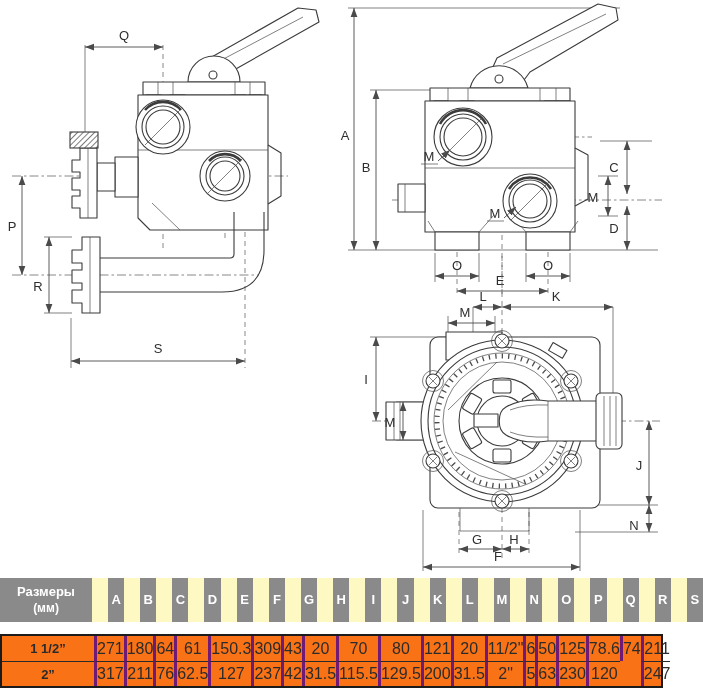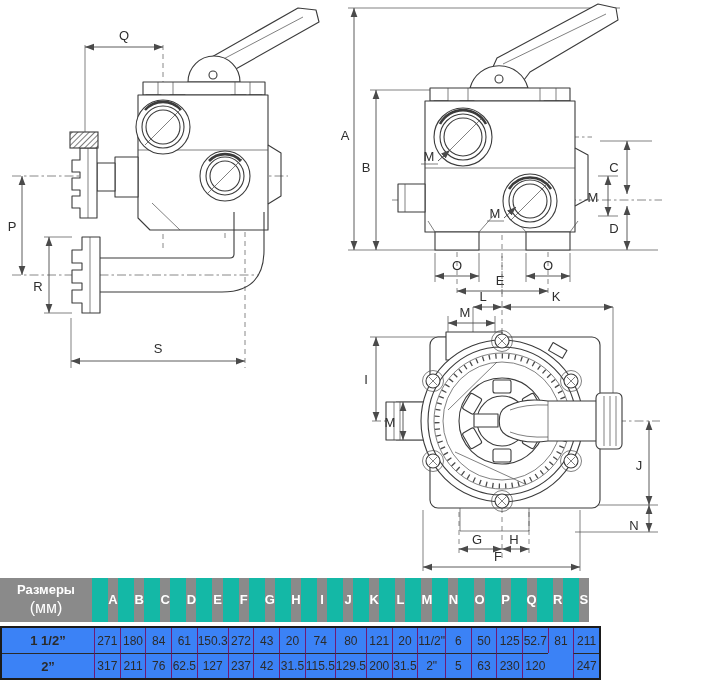"Размеры" .hdr { background: #14b8a6 -> #fef9c3; width: 589px -> 703px }
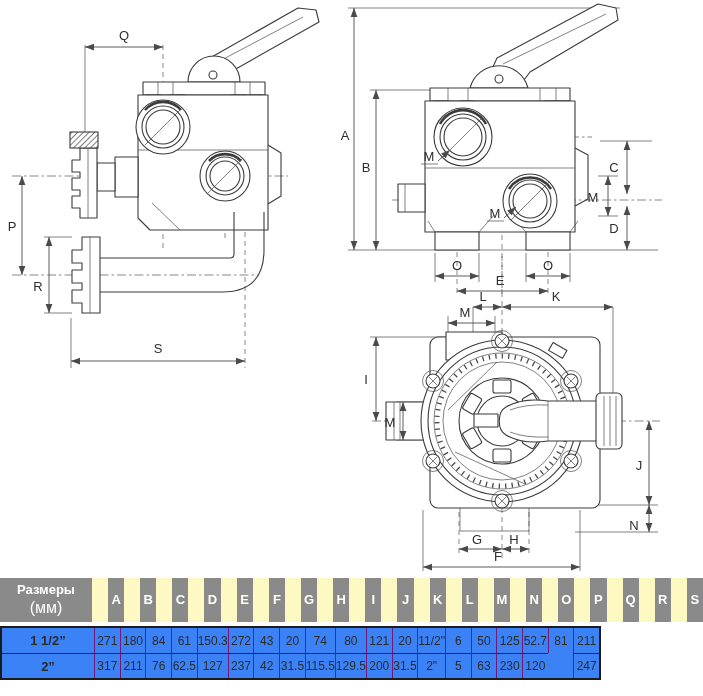"(мм)" .hcell .sub { font-size: 16px -> 12px; font-weight: normal -> bold }
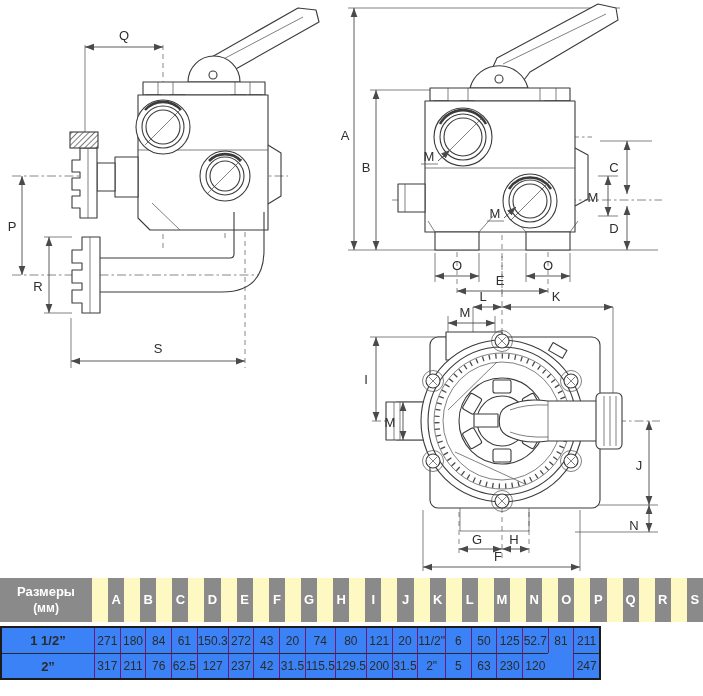"1 1/2”" .dtab { background: #3b82f6 -> #f97316; margin-top: 4px -> 12px; width: 601px -> 663px }
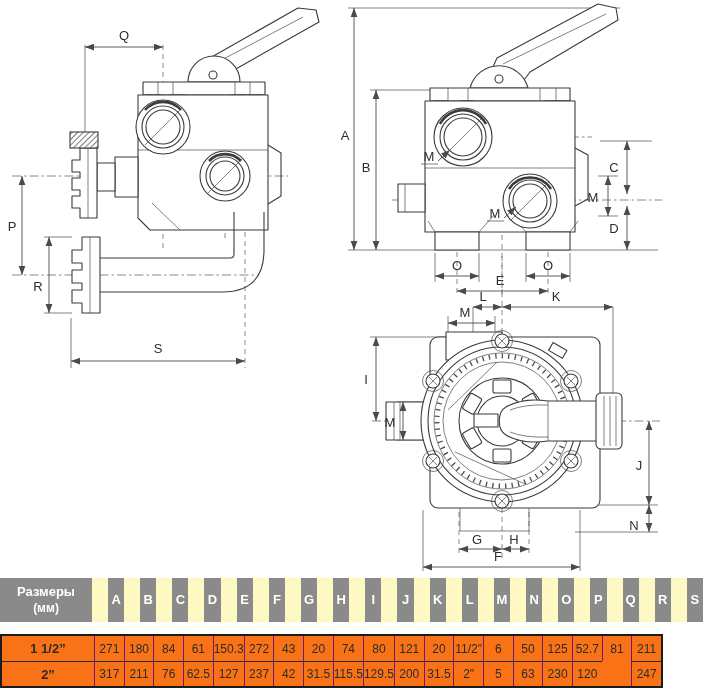"271" .dcell { border-left: 1px solid #701a75 -> 3px solid #701a75; font-size: 12px -> 16px }
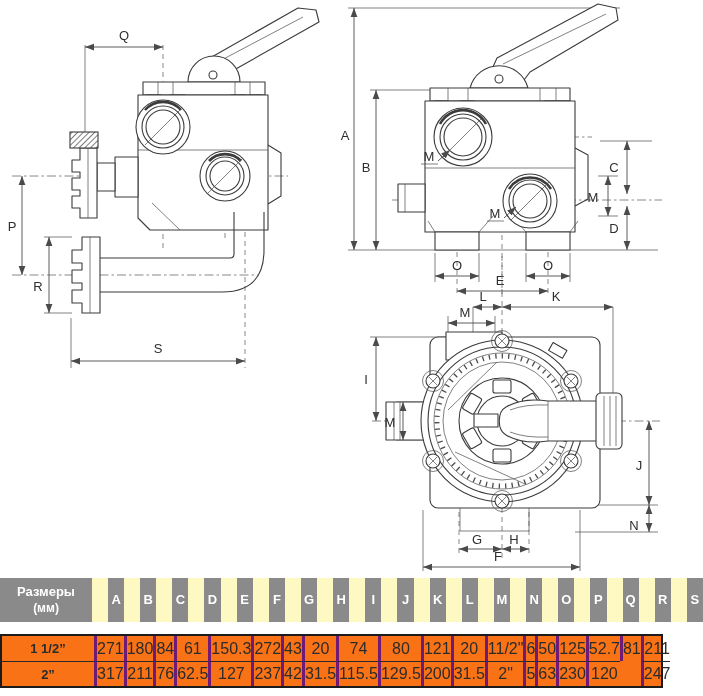"84" div.dcell { text: 84 -> 64 }
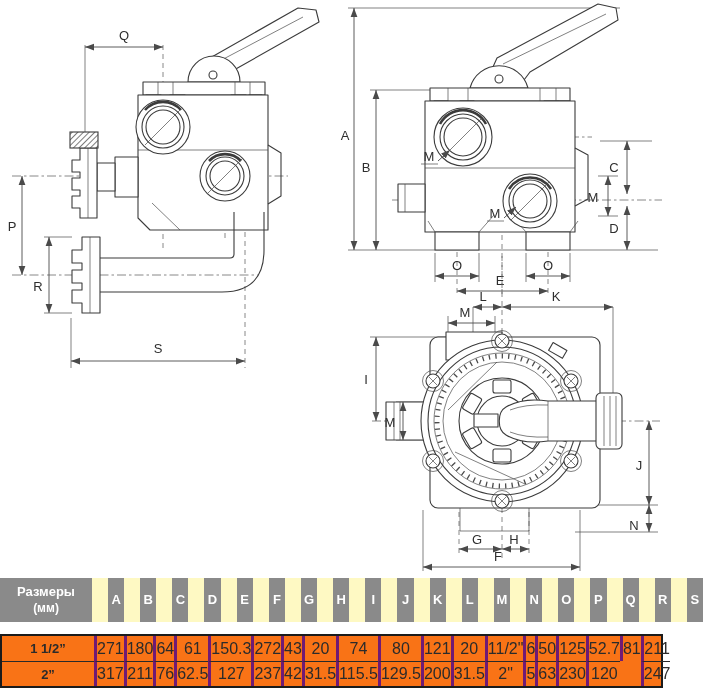"272" div.dcell { text: 272 -> 309 }
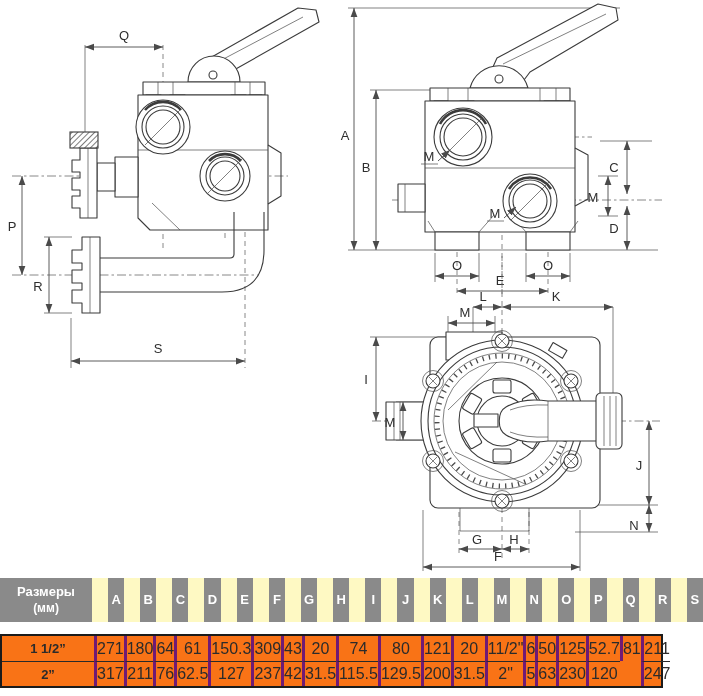"74" div.dcell { text: 74 -> 70 }
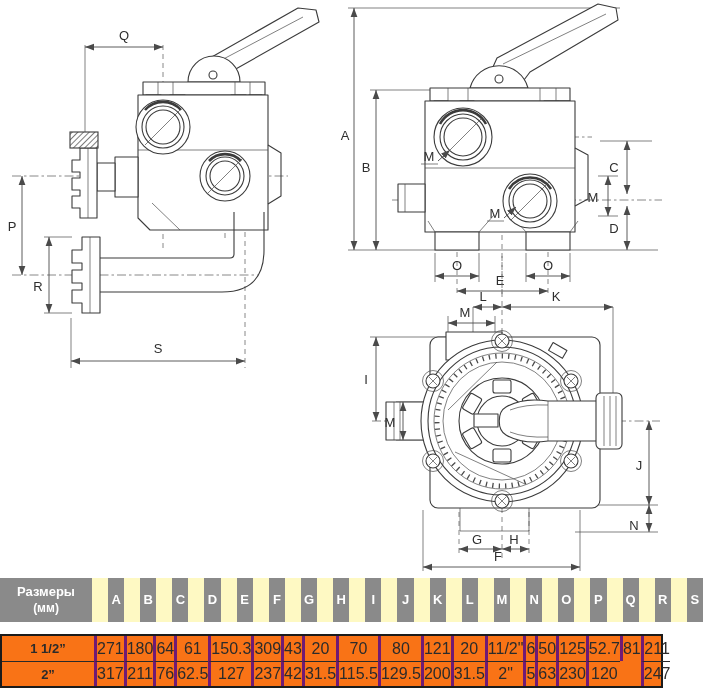"52.7" div.dcell { text: 52.7 -> 78.6 }
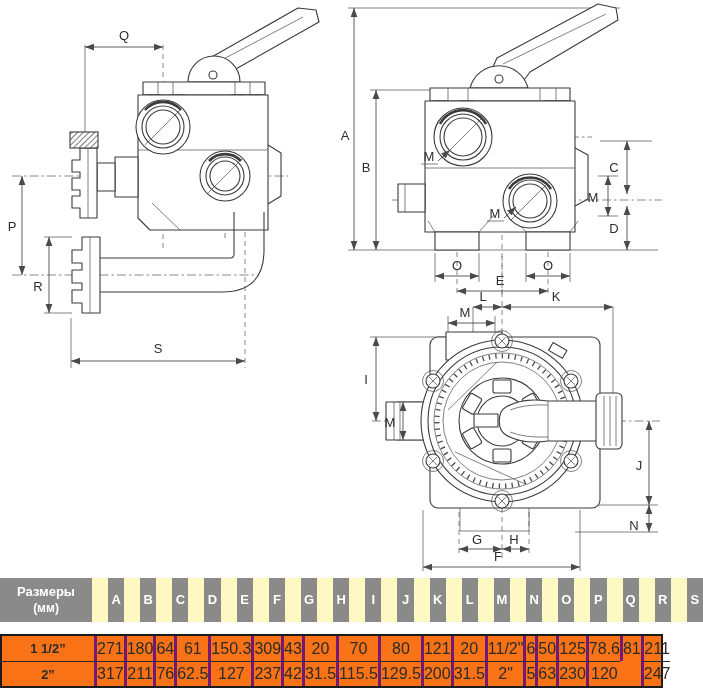"81" div.dcell { text: 81 -> 74 }
